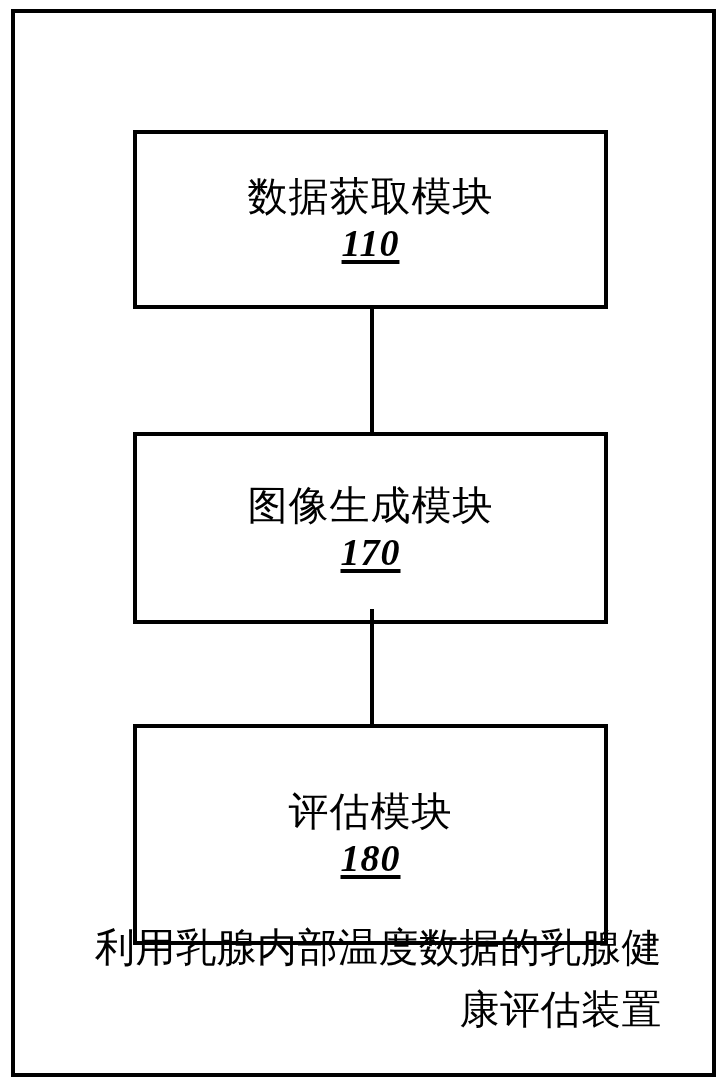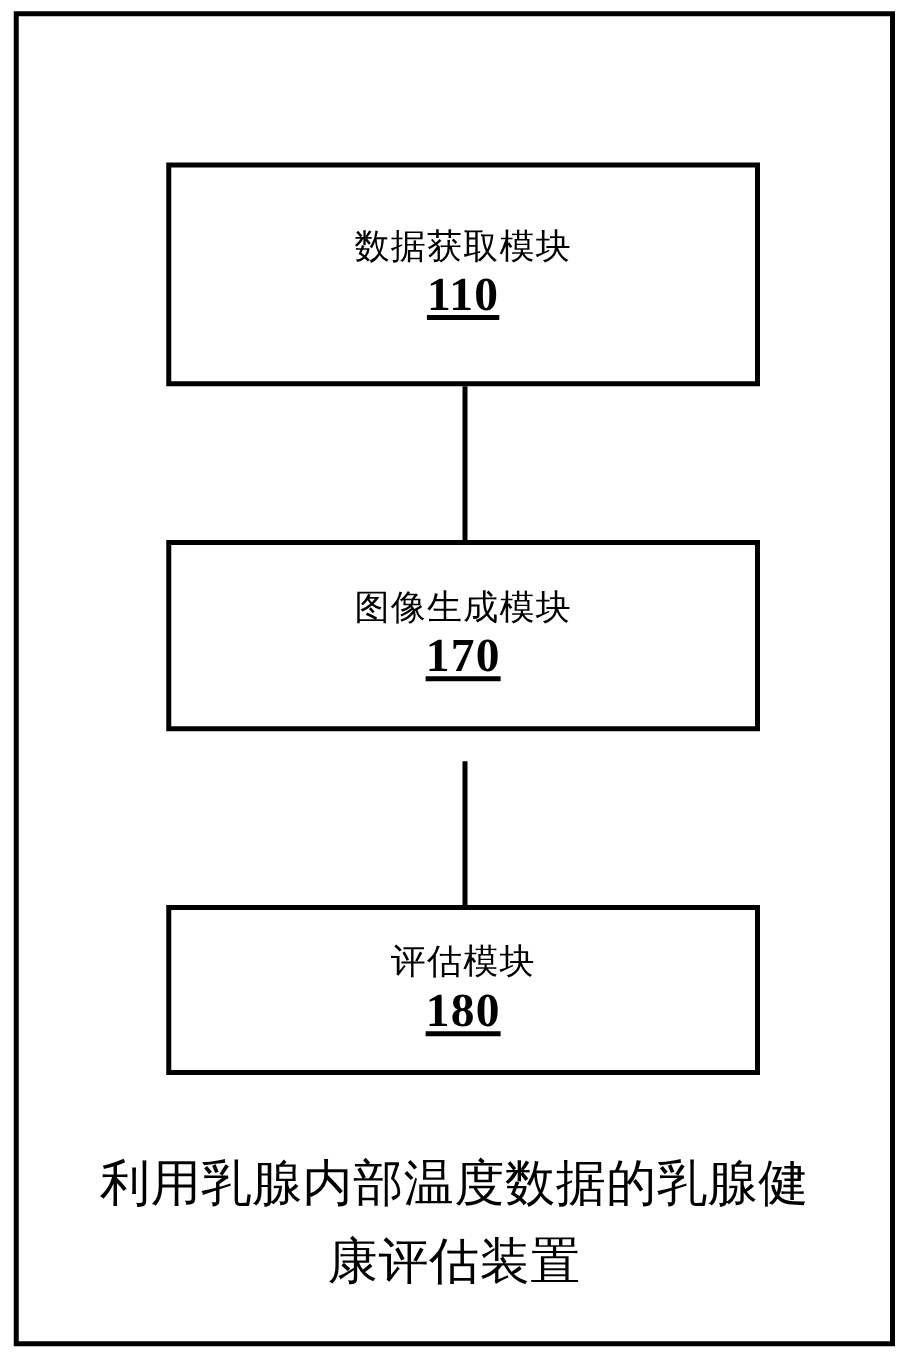"数据获取模块" .module-title { font-size: 28px -> 40px }
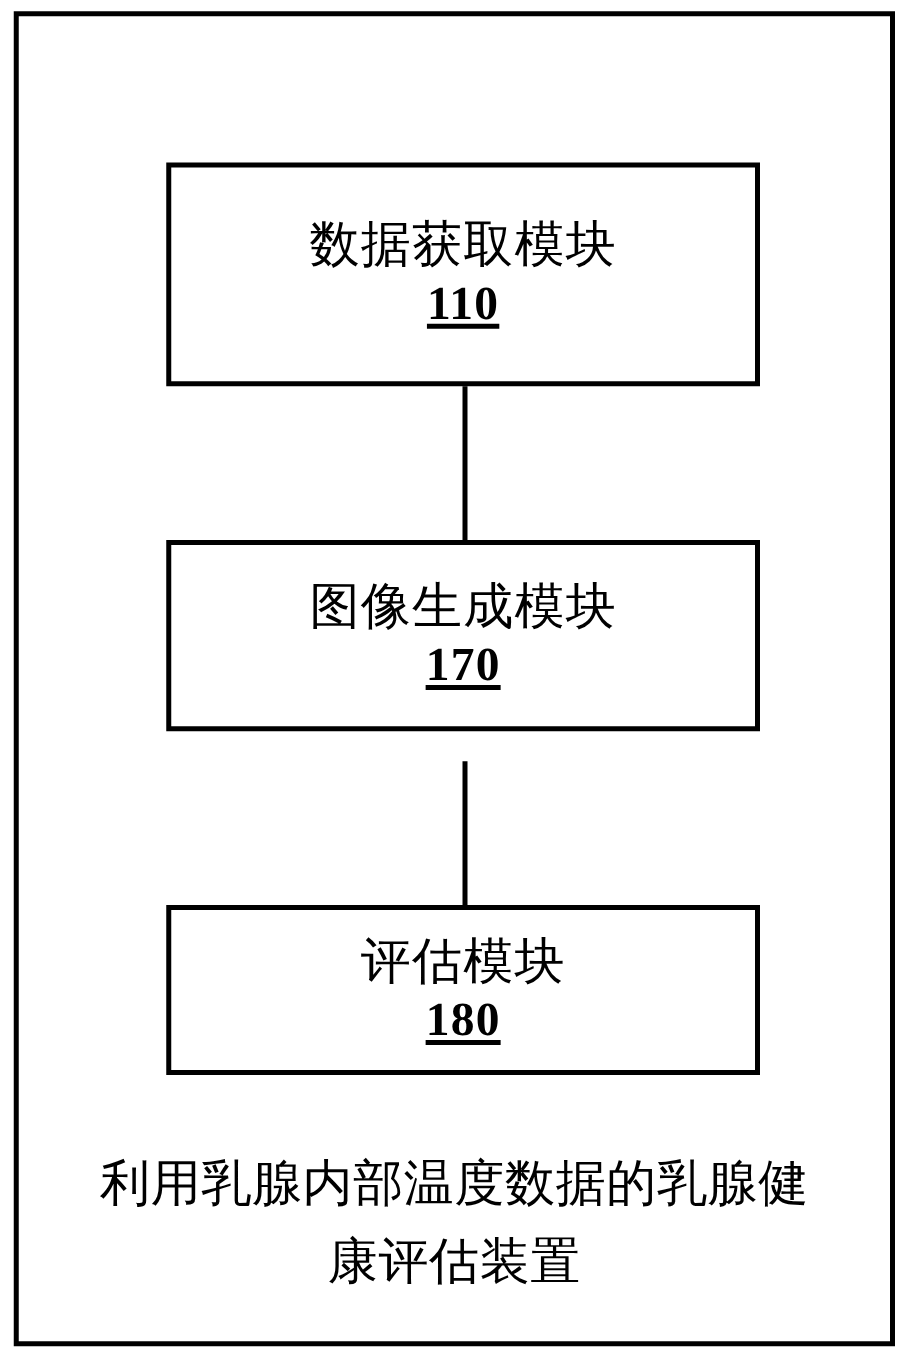"110" .module-ref { font-style: none -> italic }
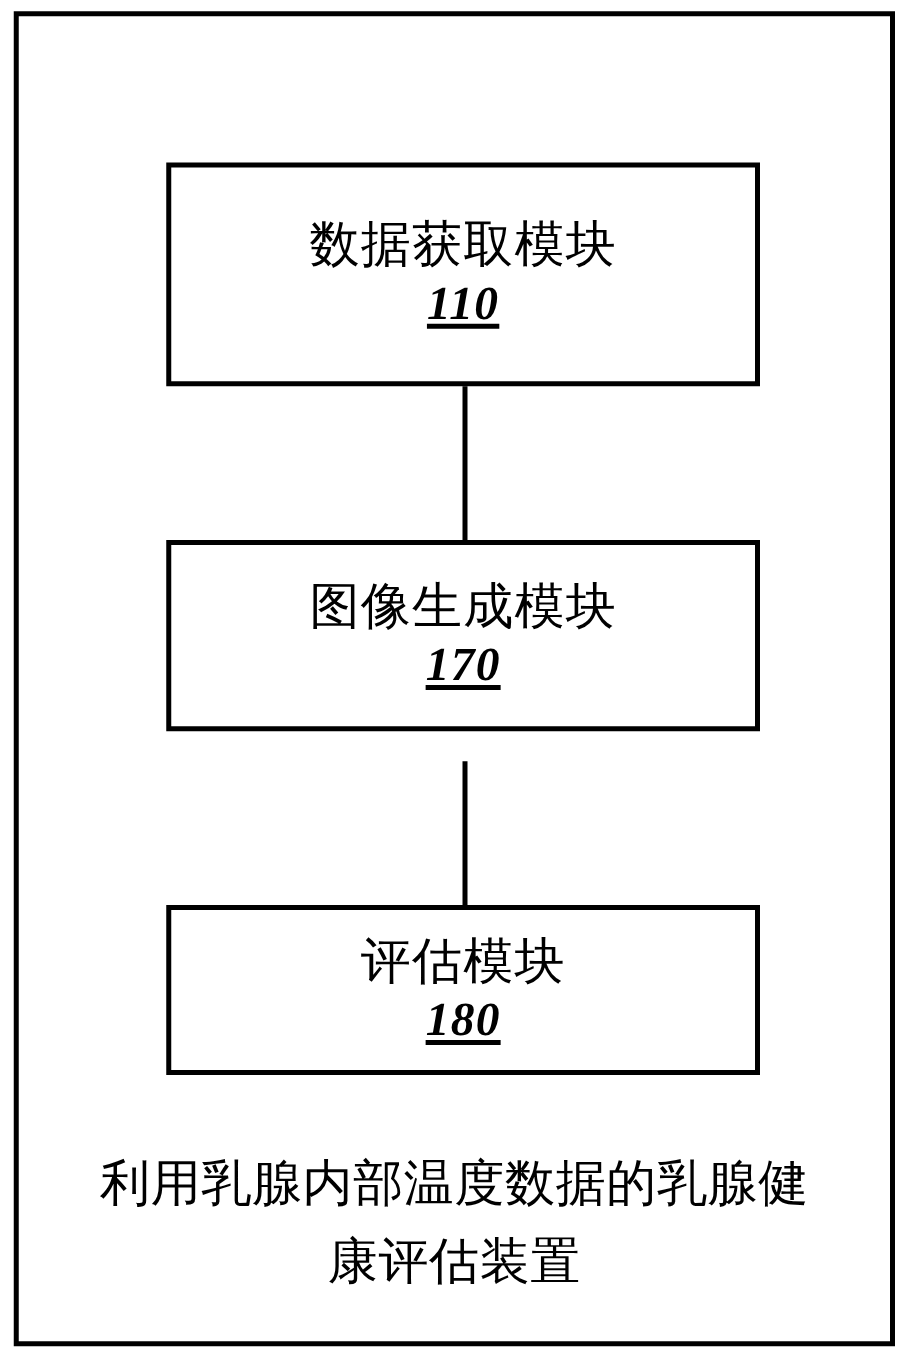"图像生成模块" #module-box-2 { height: 153px -> 192px }
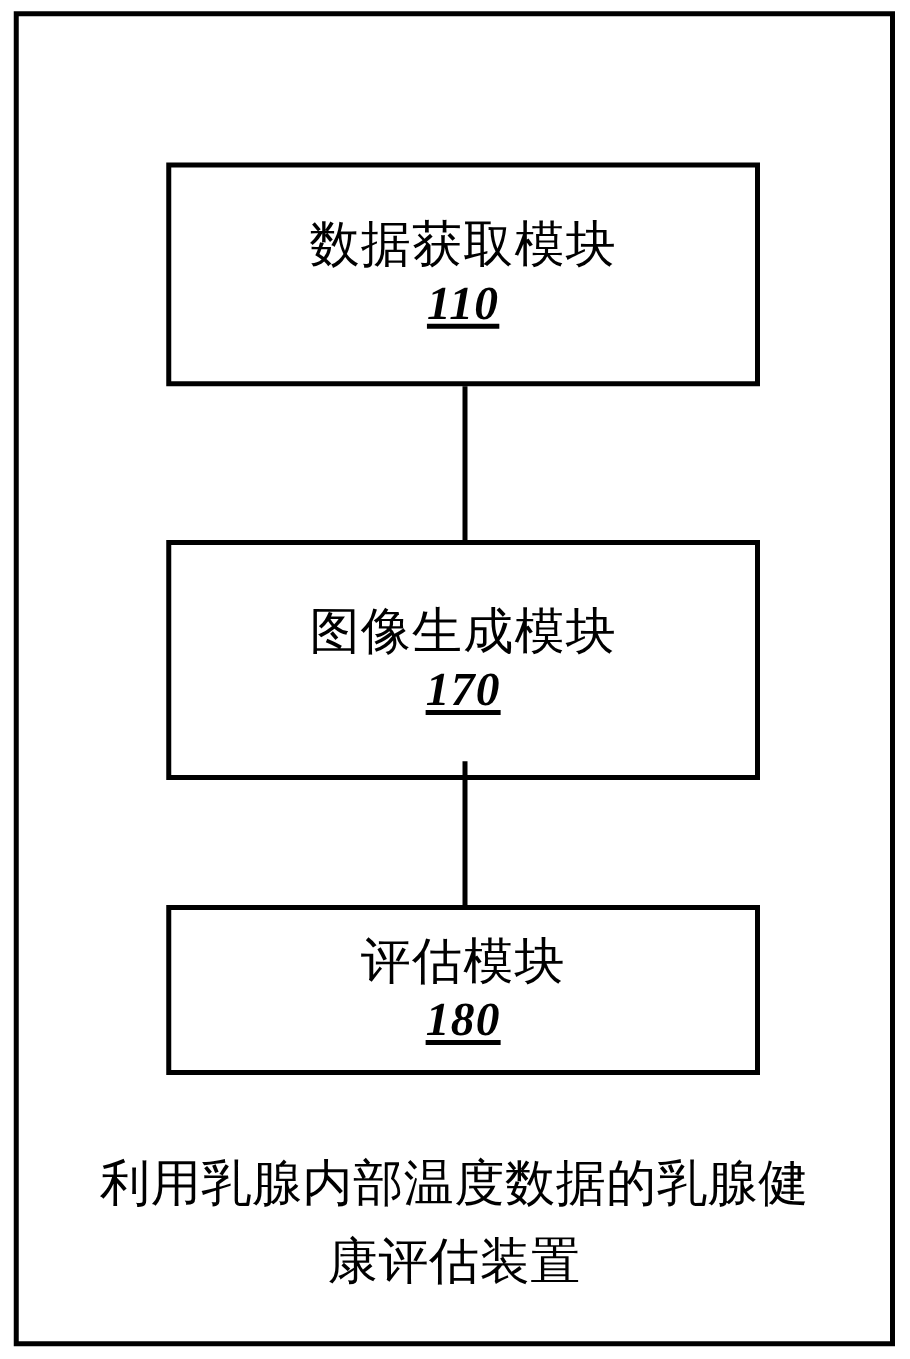"评估模块" #module-box-3 { height: 136px -> 221px }
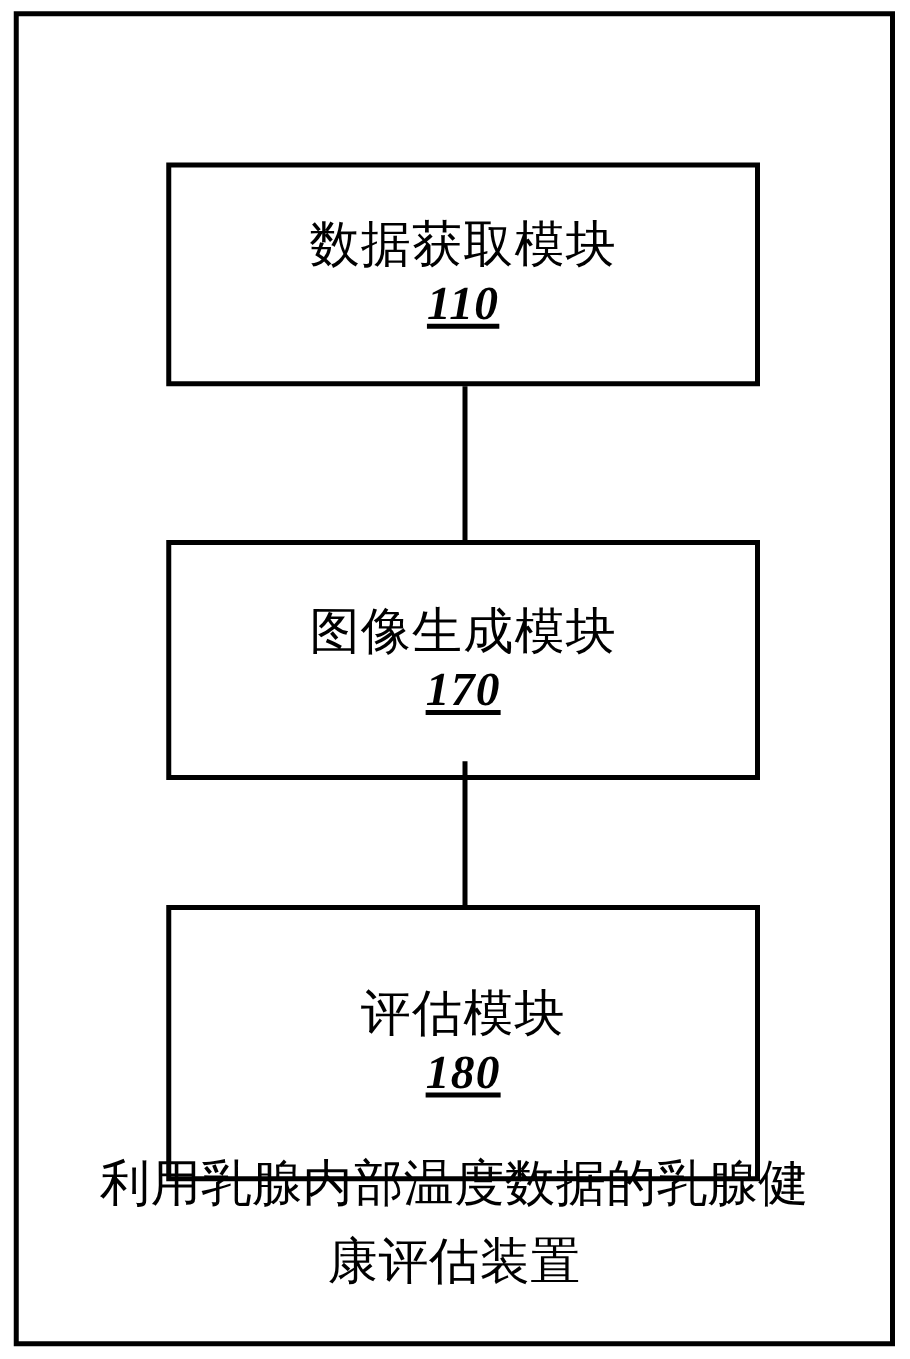"利用乳腺内部温度数据的乳腺健康评估装置" #figure-caption { text-align: center -> right }
